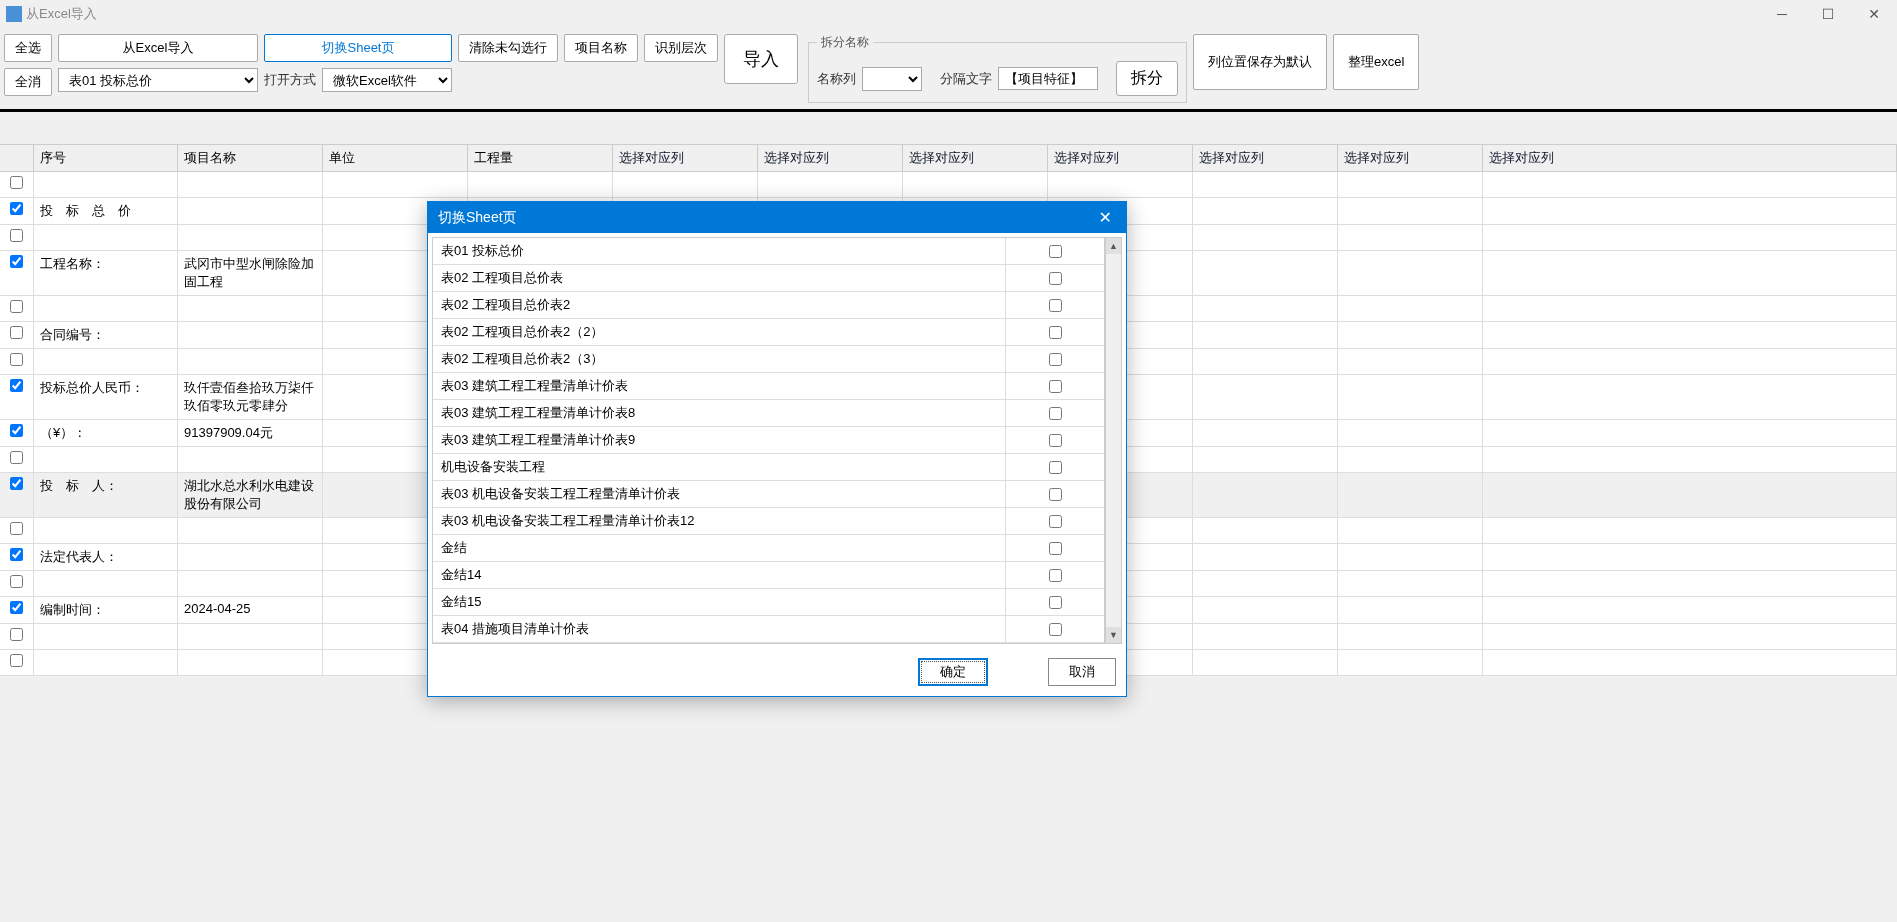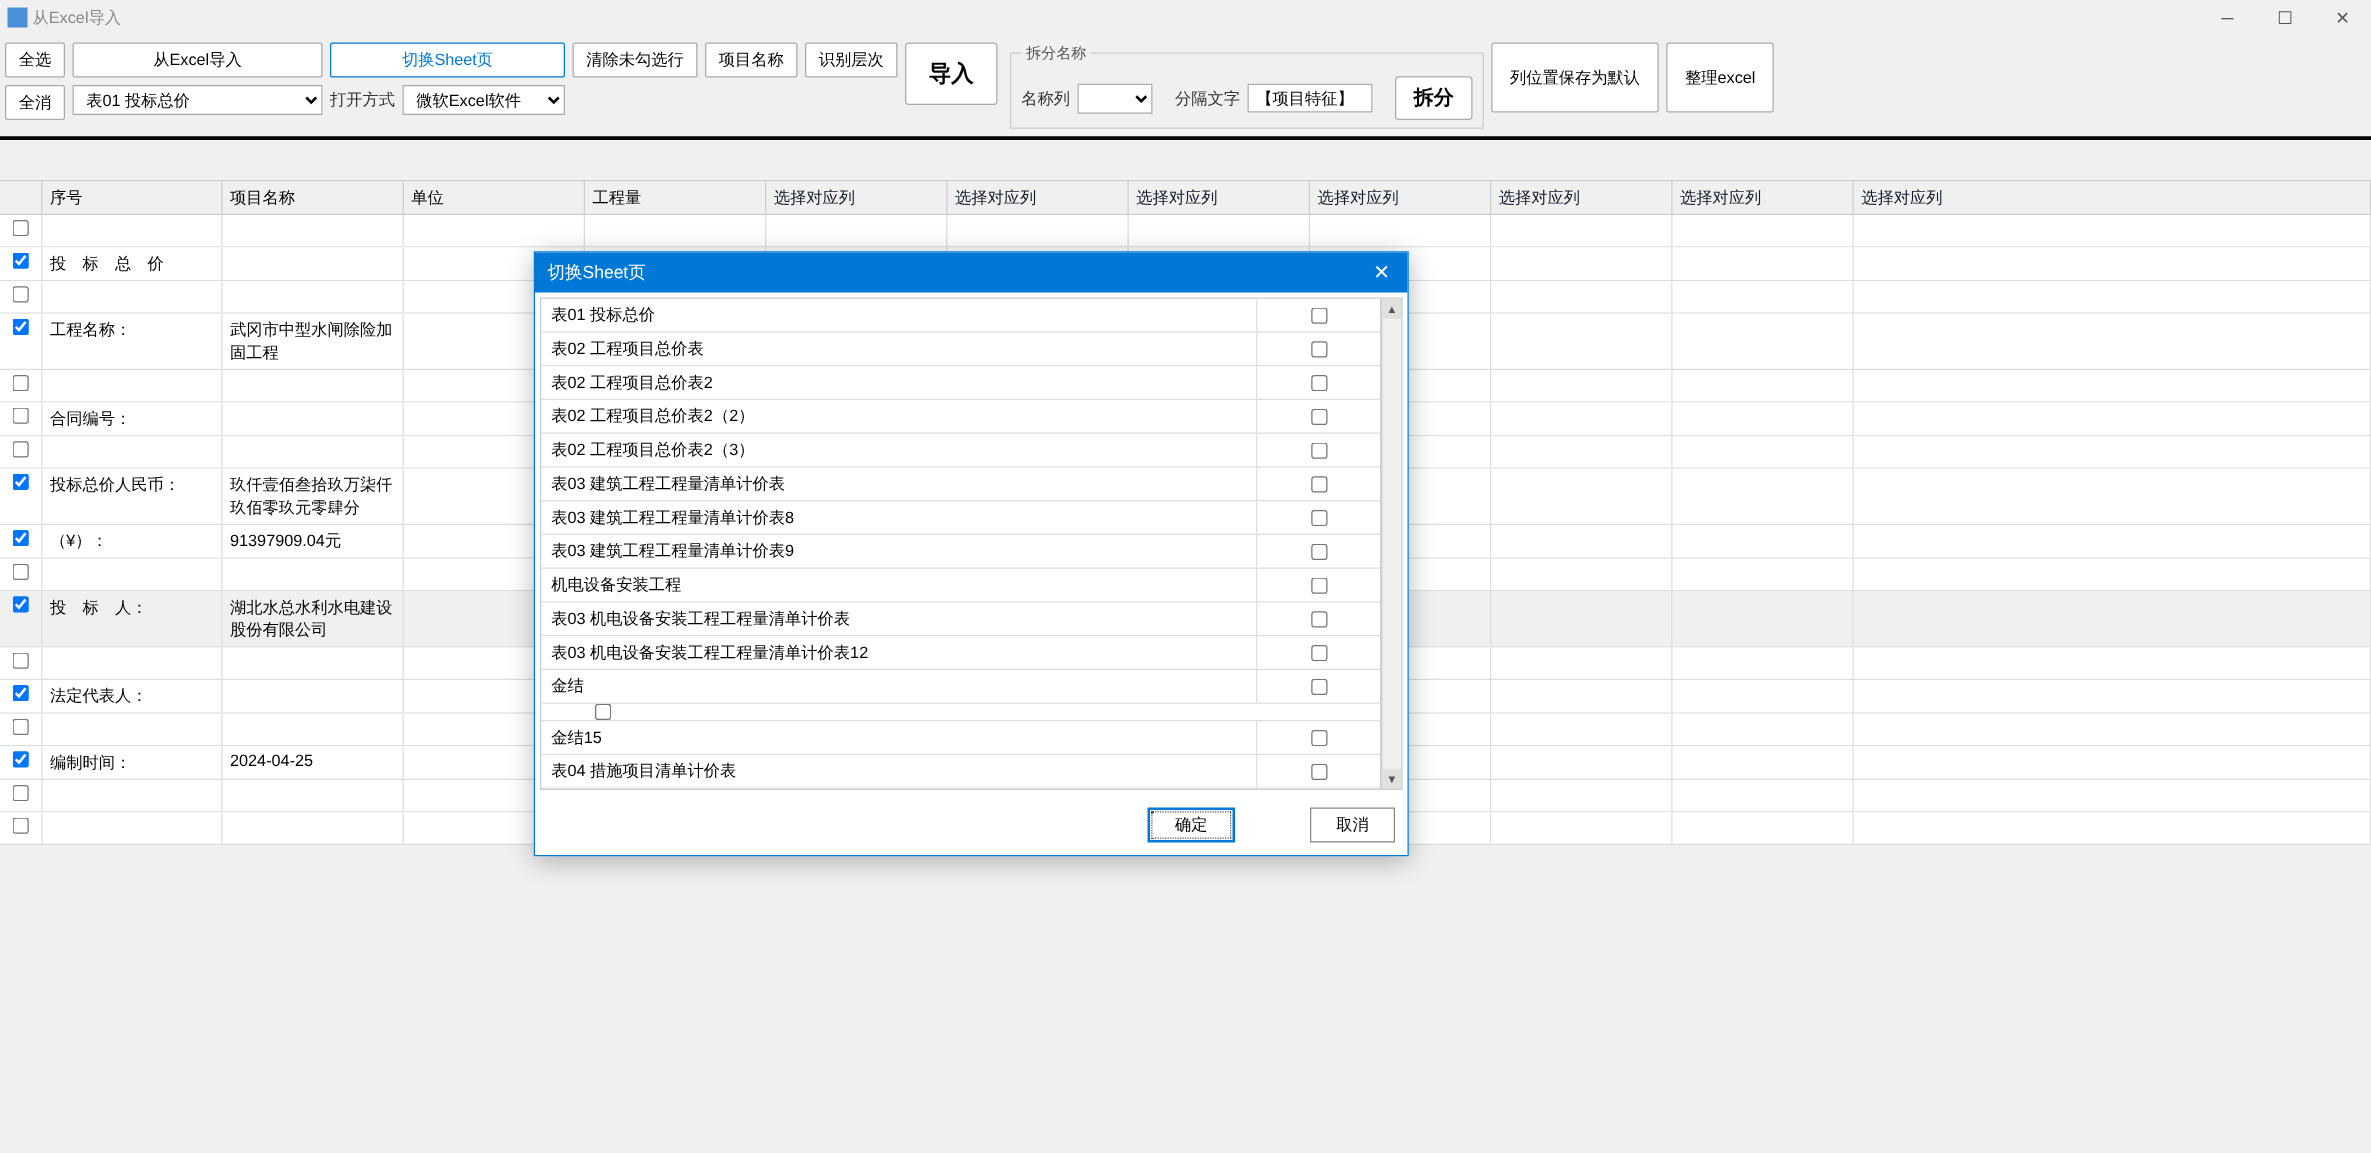"导入" .btn-big { font-weight: bold -> normal }
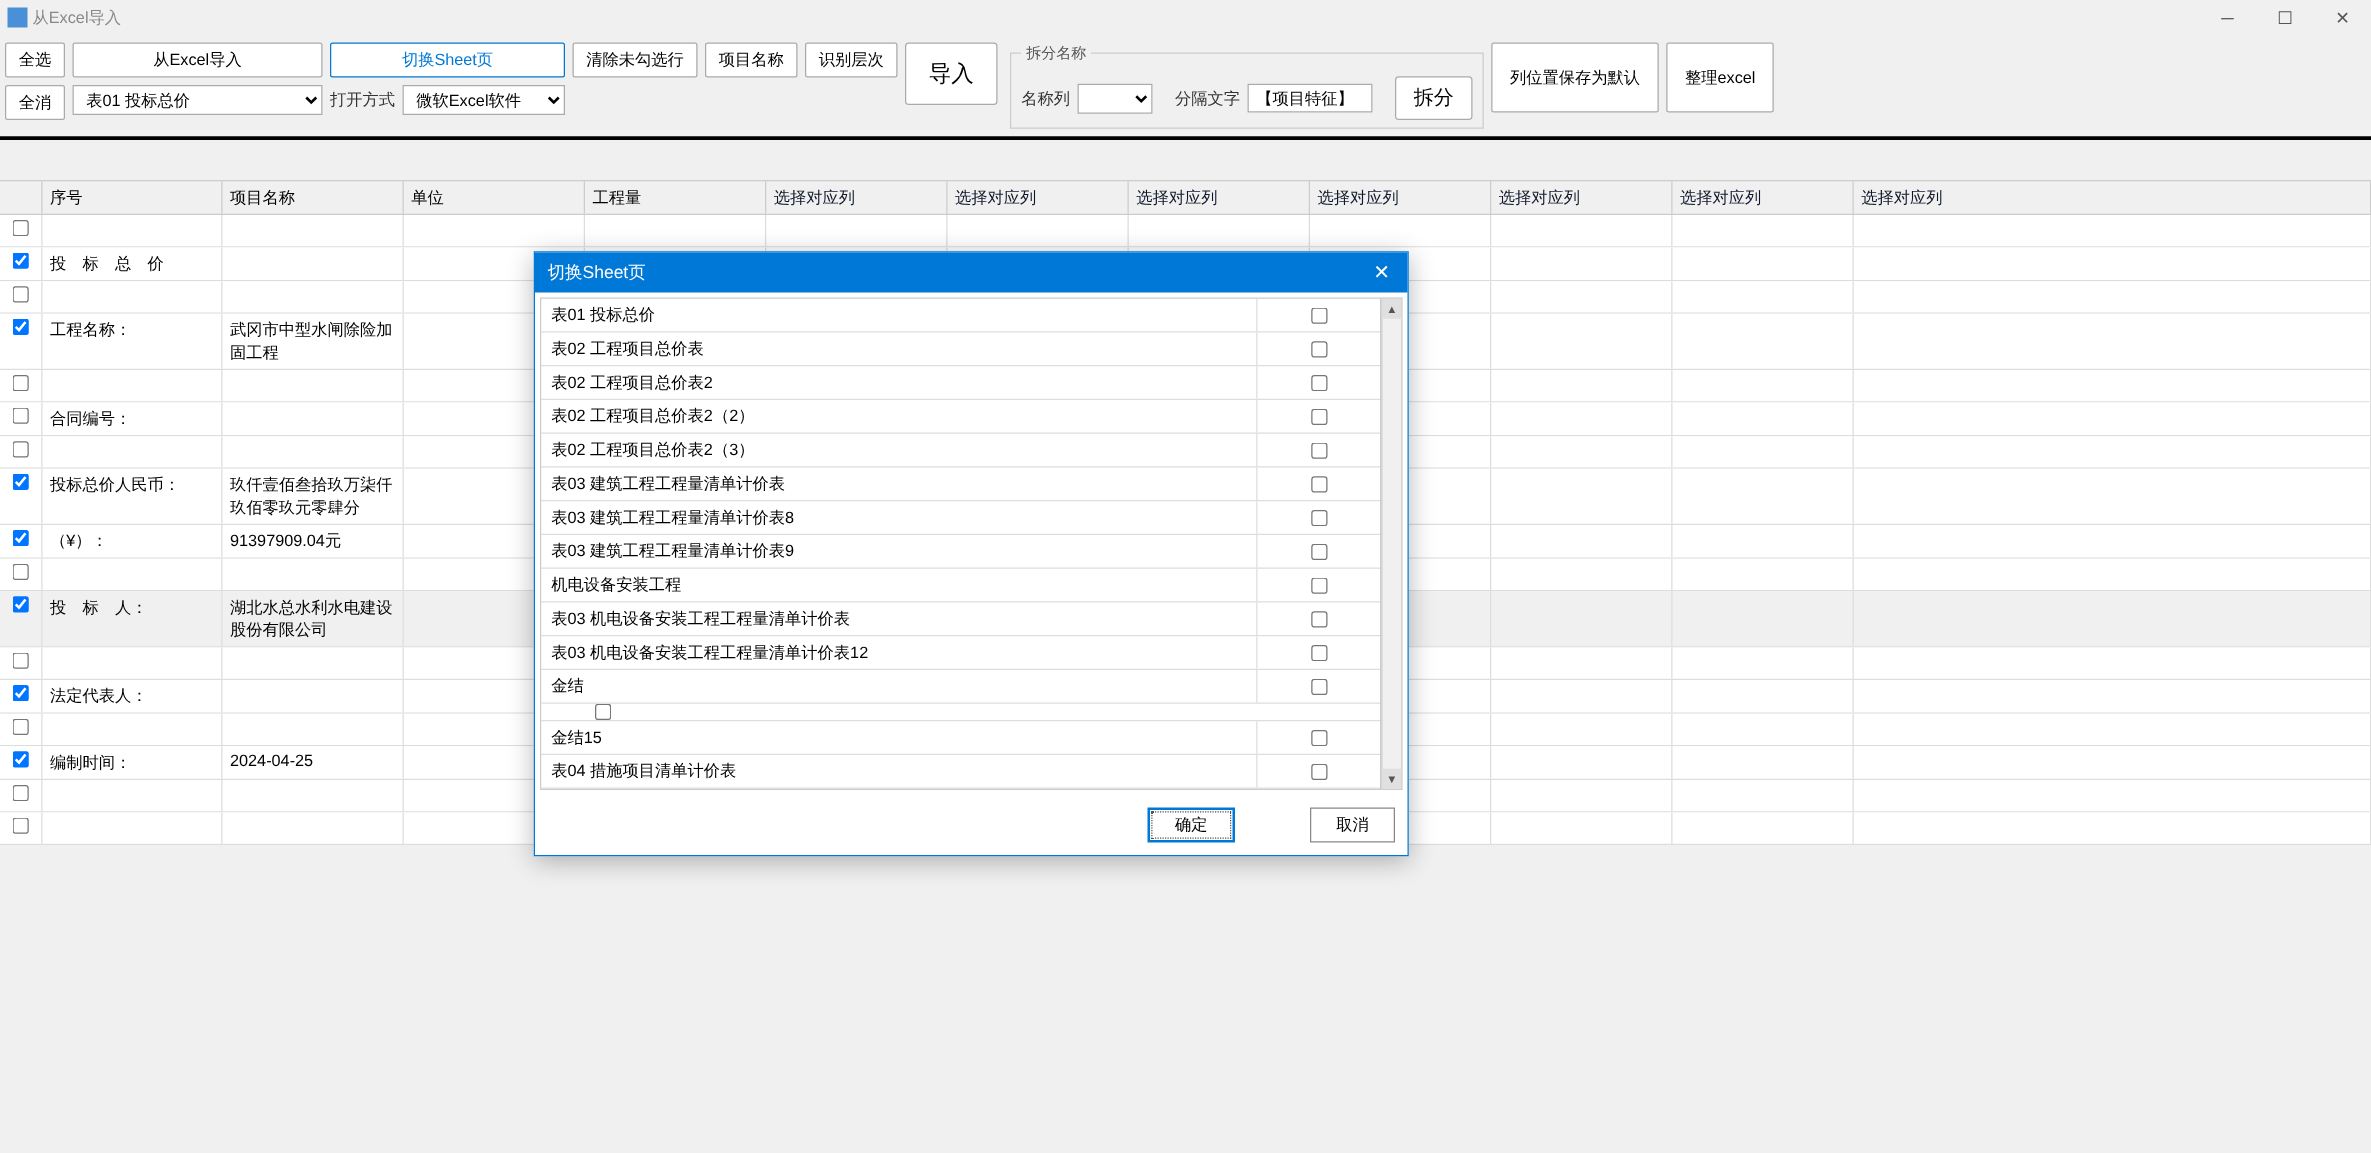"金结14" div.lbl { html: none -> <div>金结14</div> }
